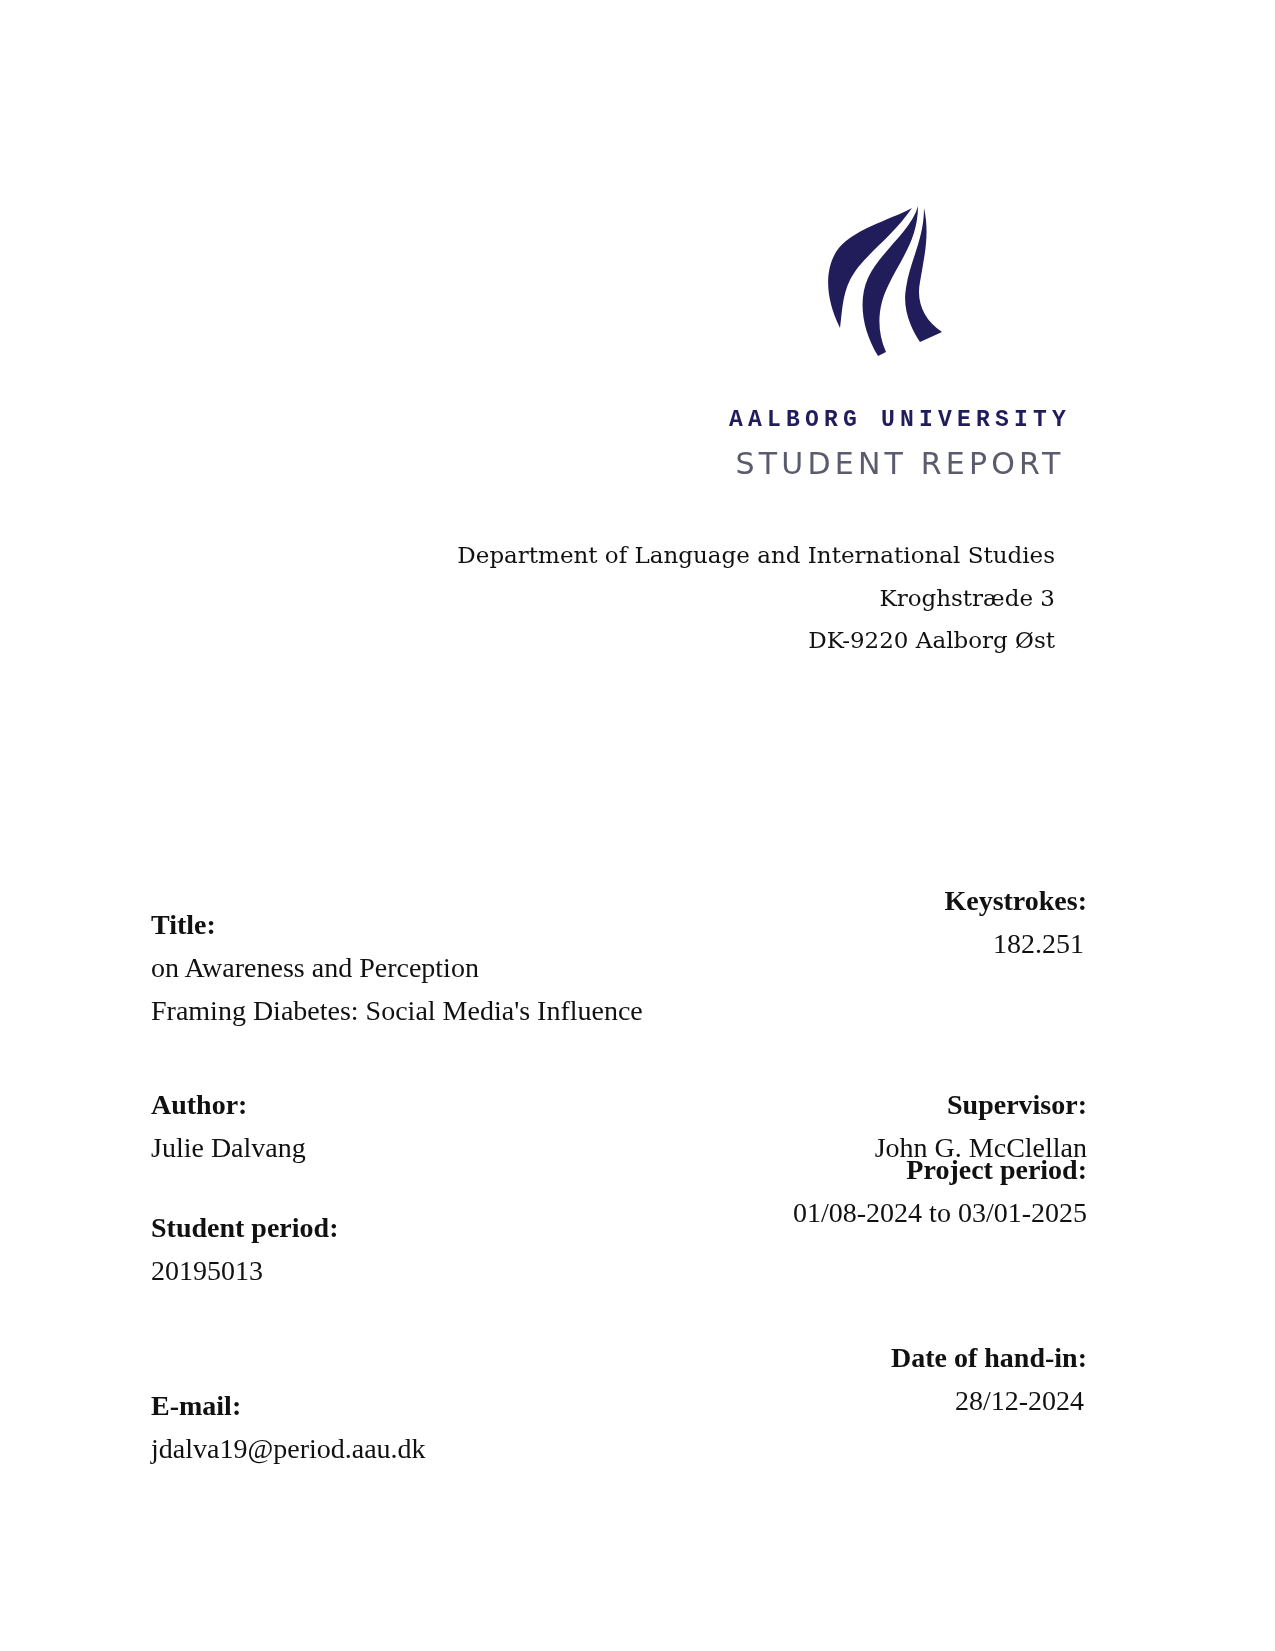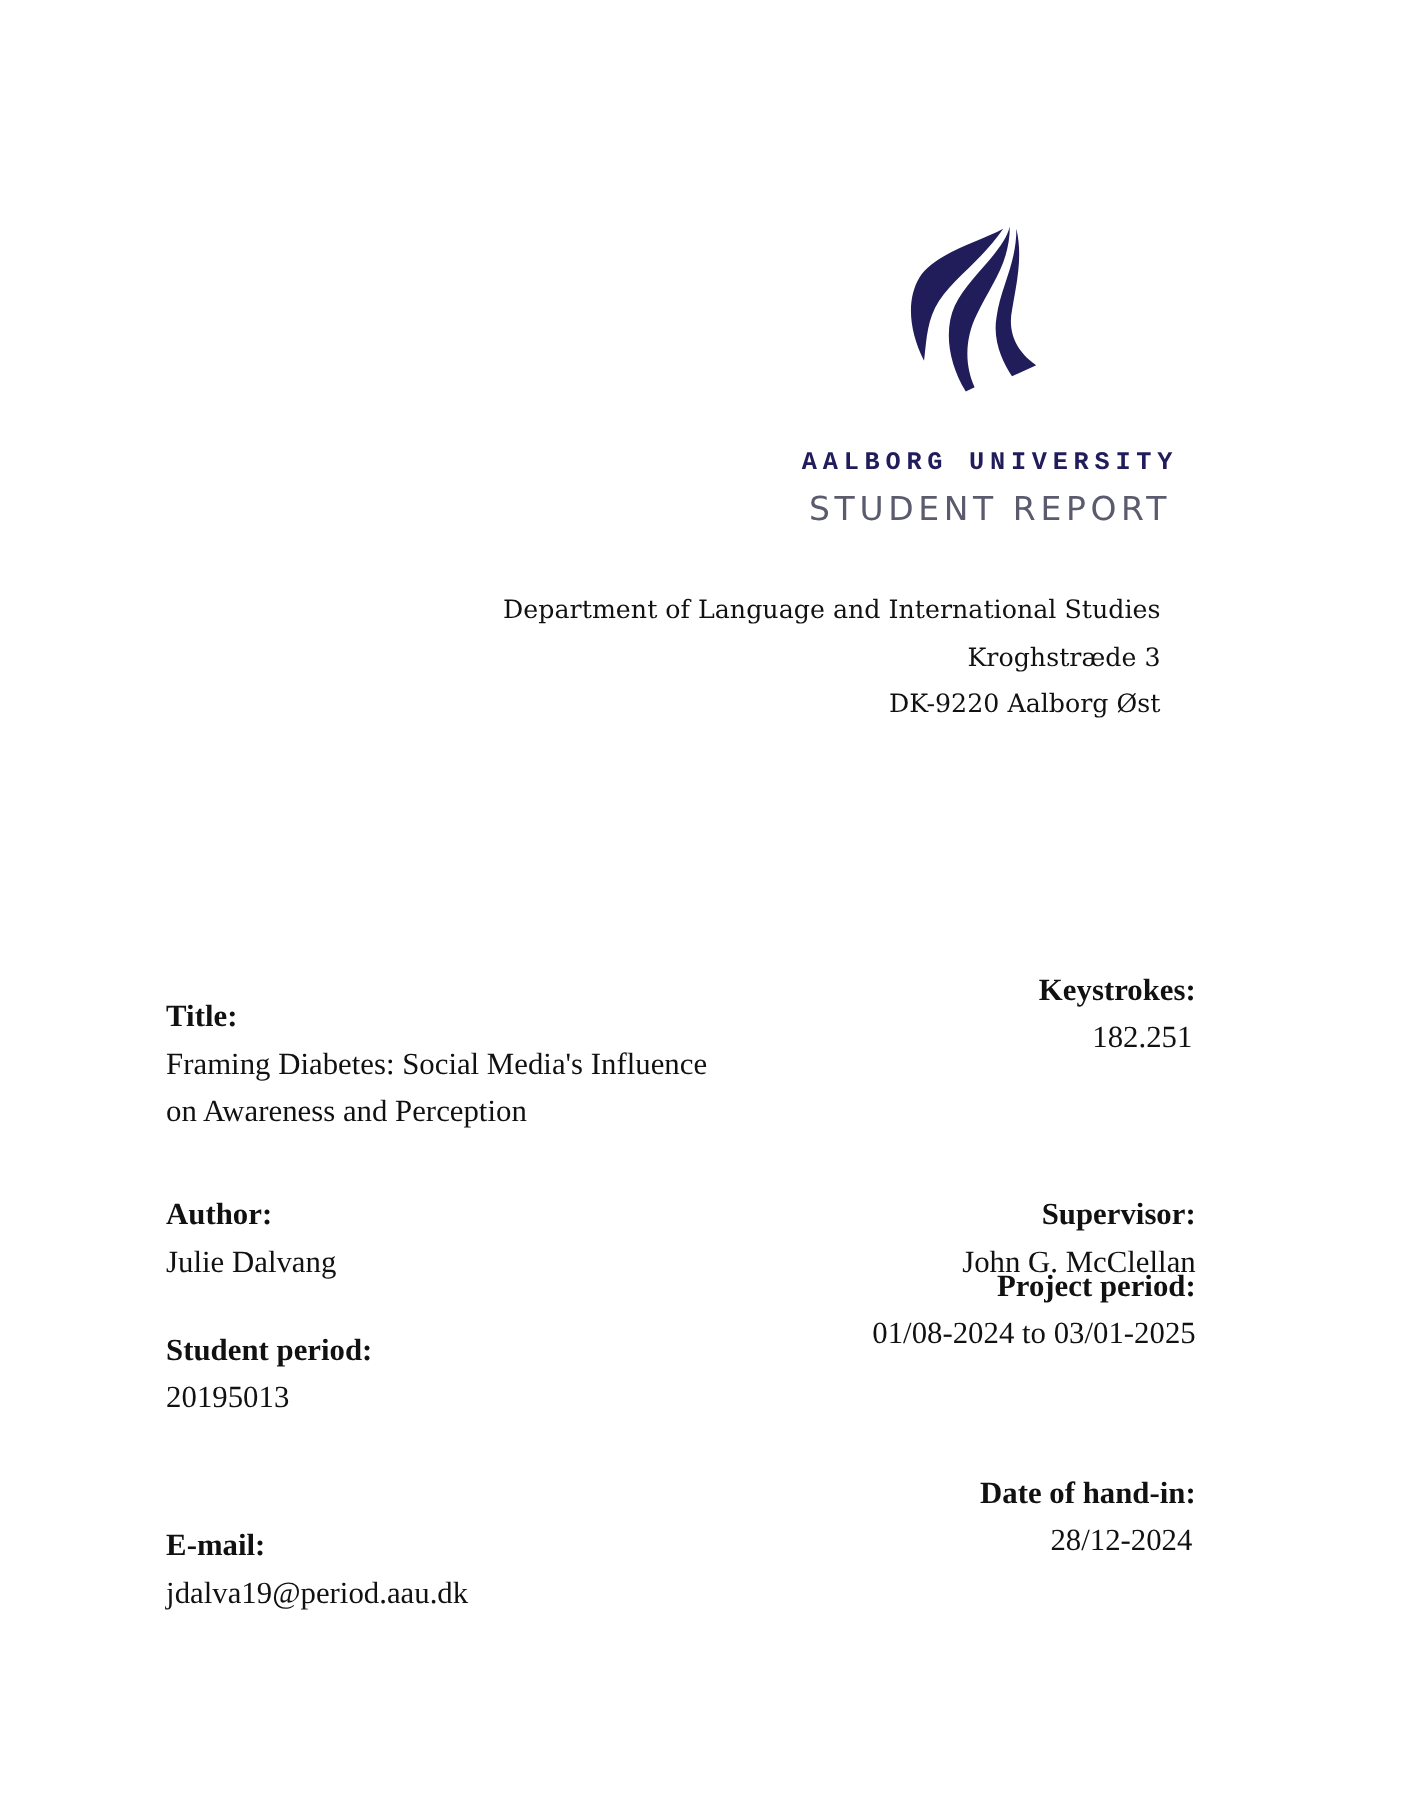"Framing Diabetes: Social Media's" div { order: before "on Awareness and Perception" -> after "on Awareness and Perception" }
